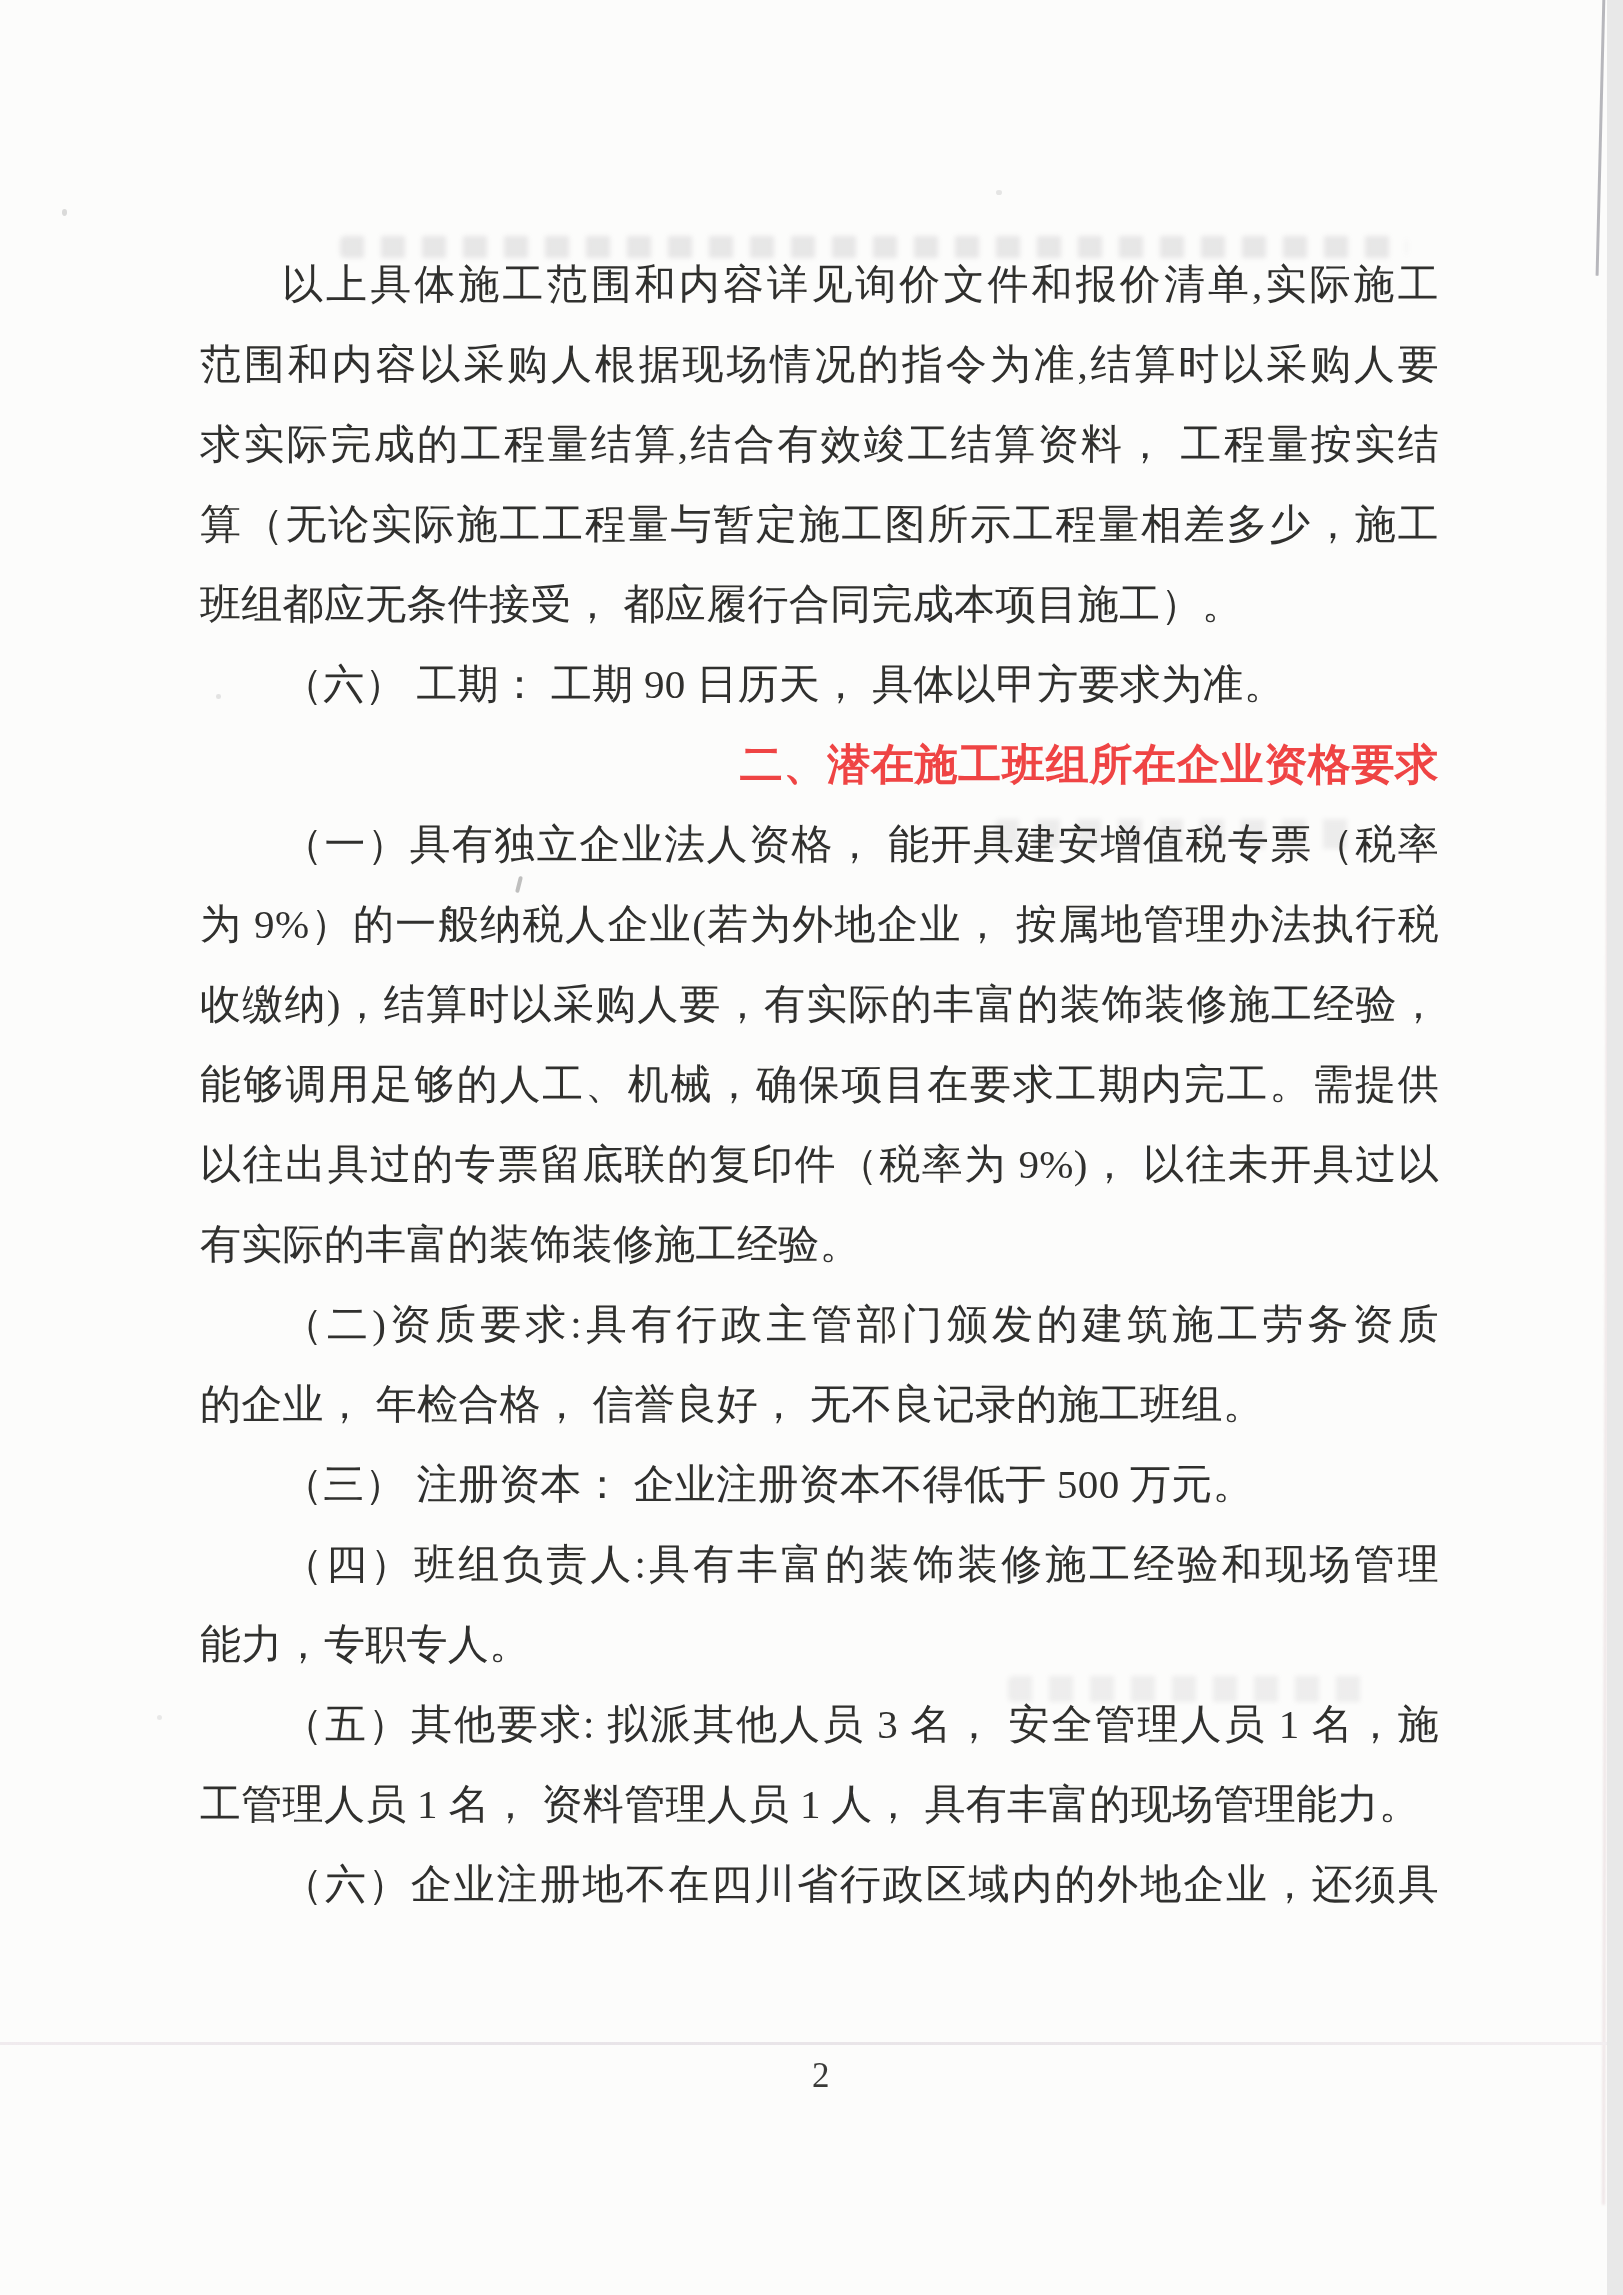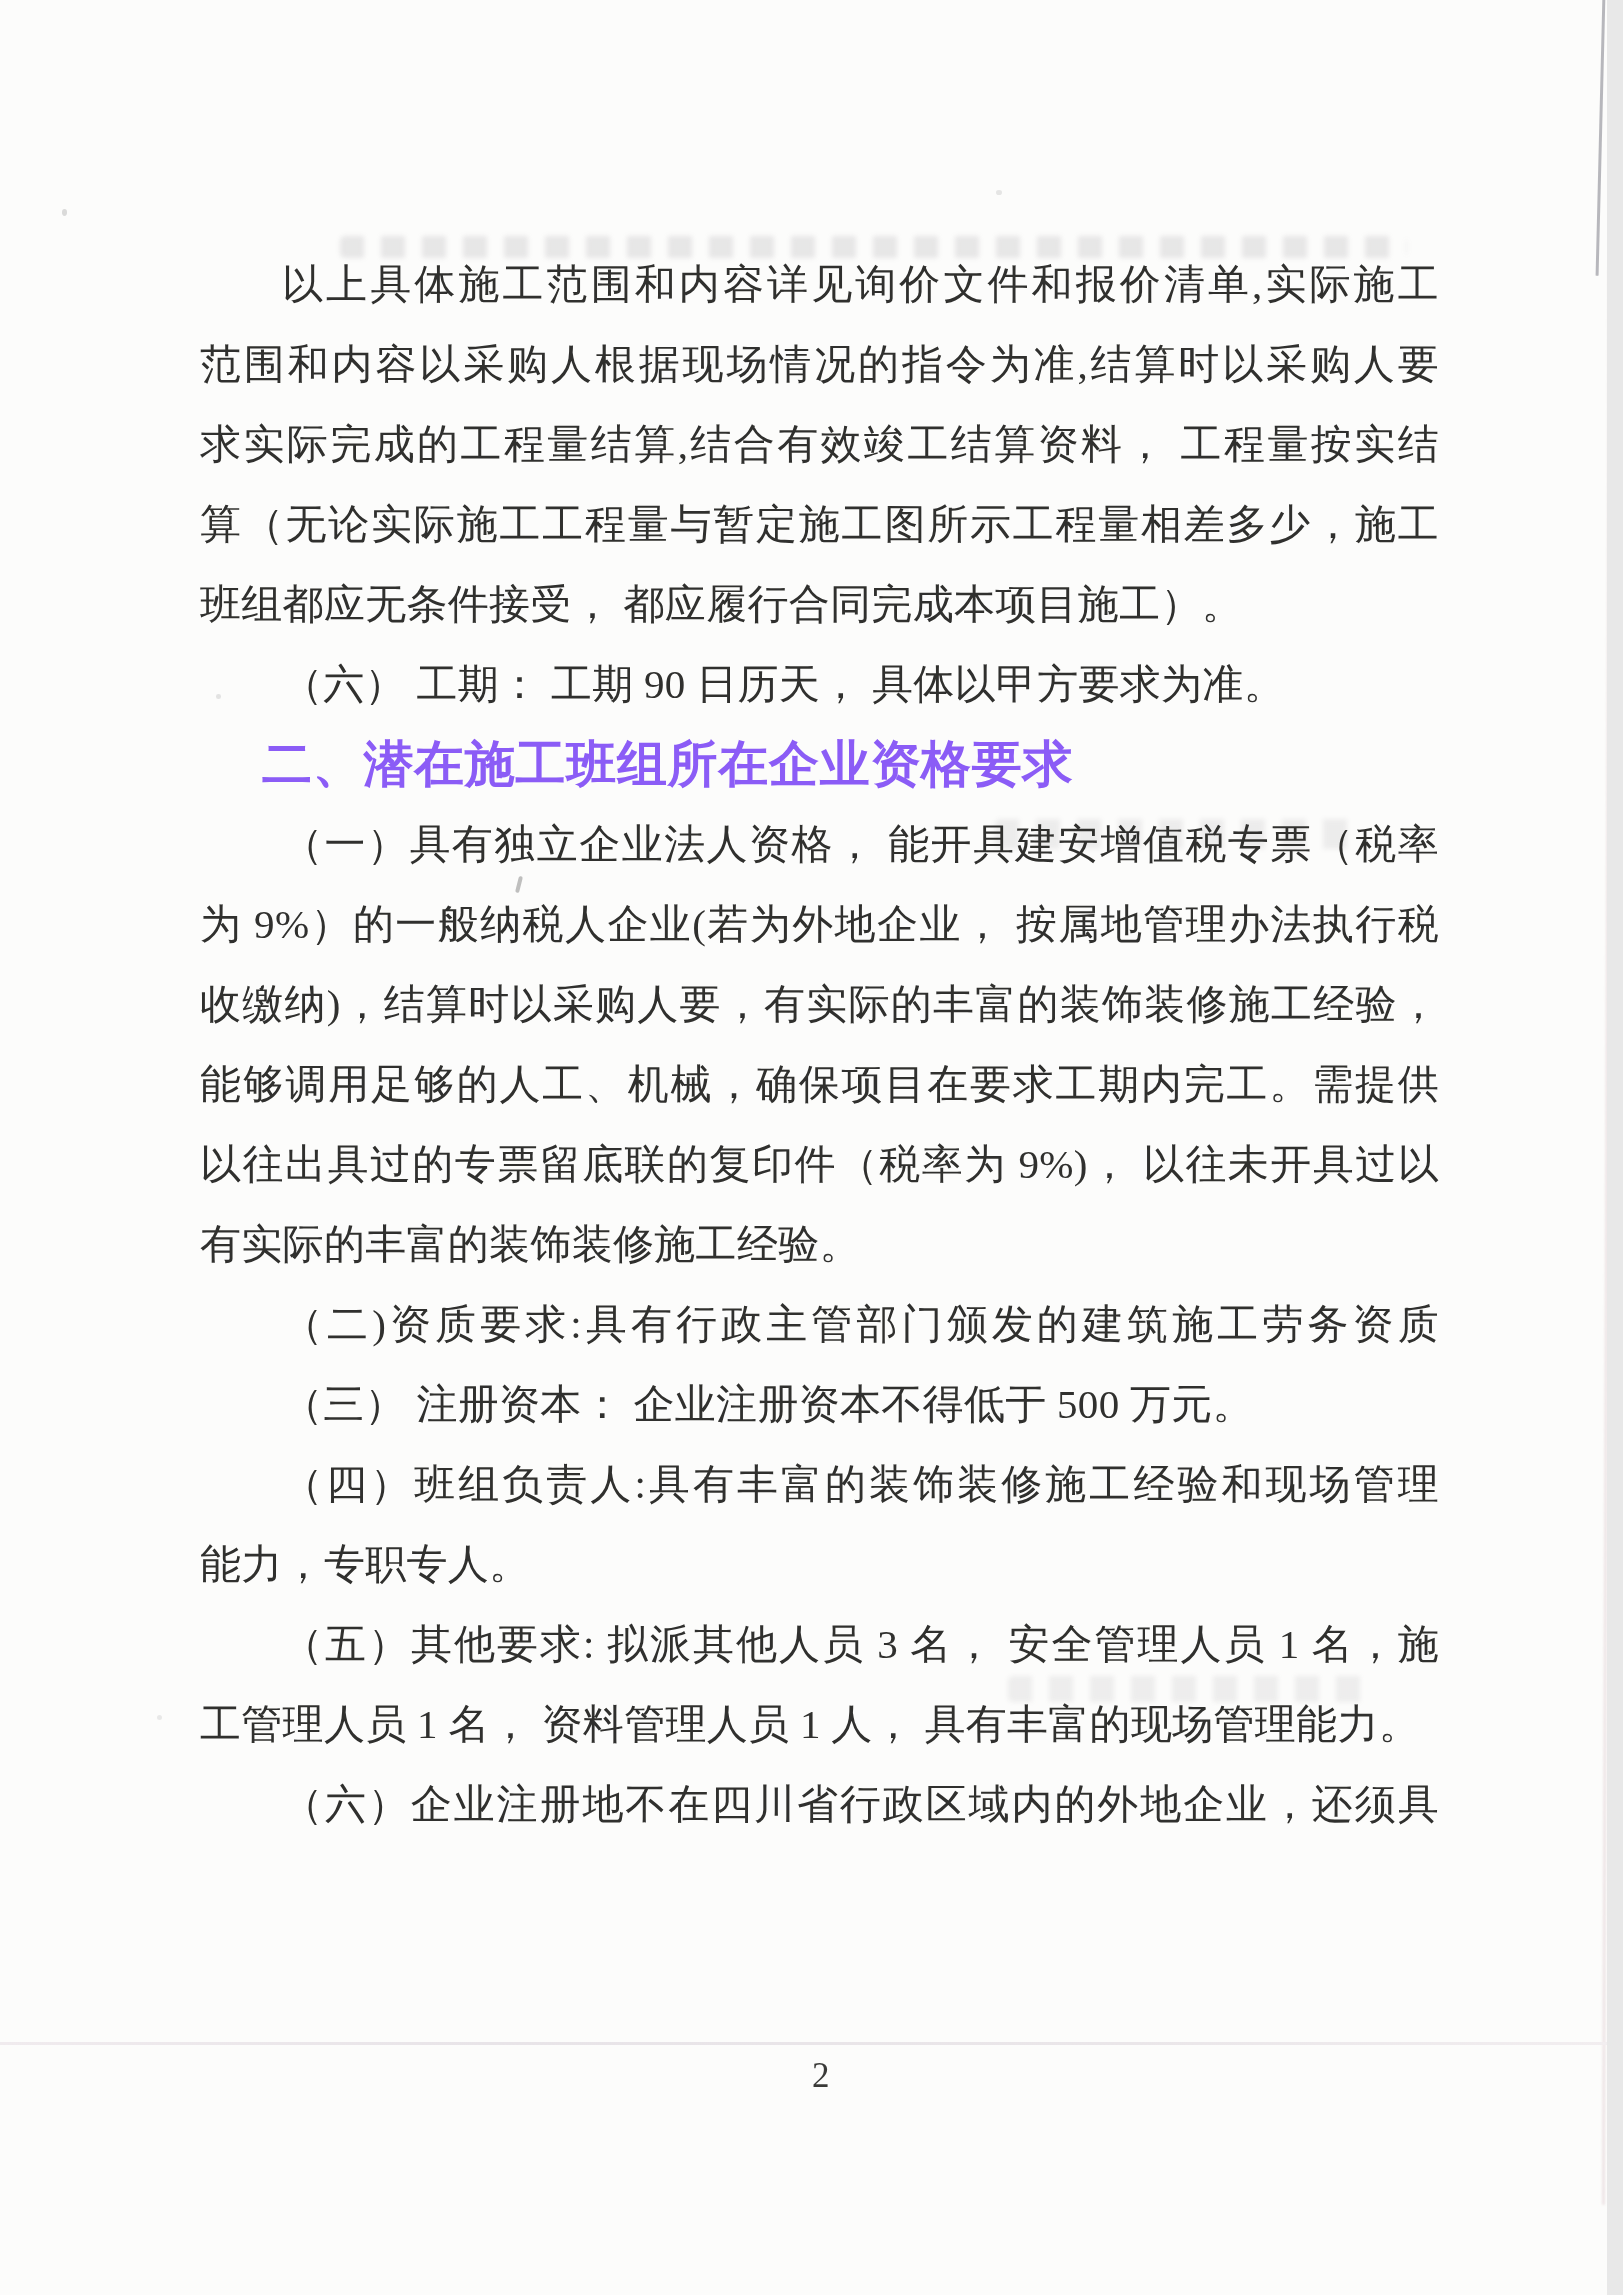"二、潜在施工班组所在企业资格要求" .line.heading { color: #8b5cf6 -> #ef4444; font-size: 50px -> 43px; text-align: none -> right }
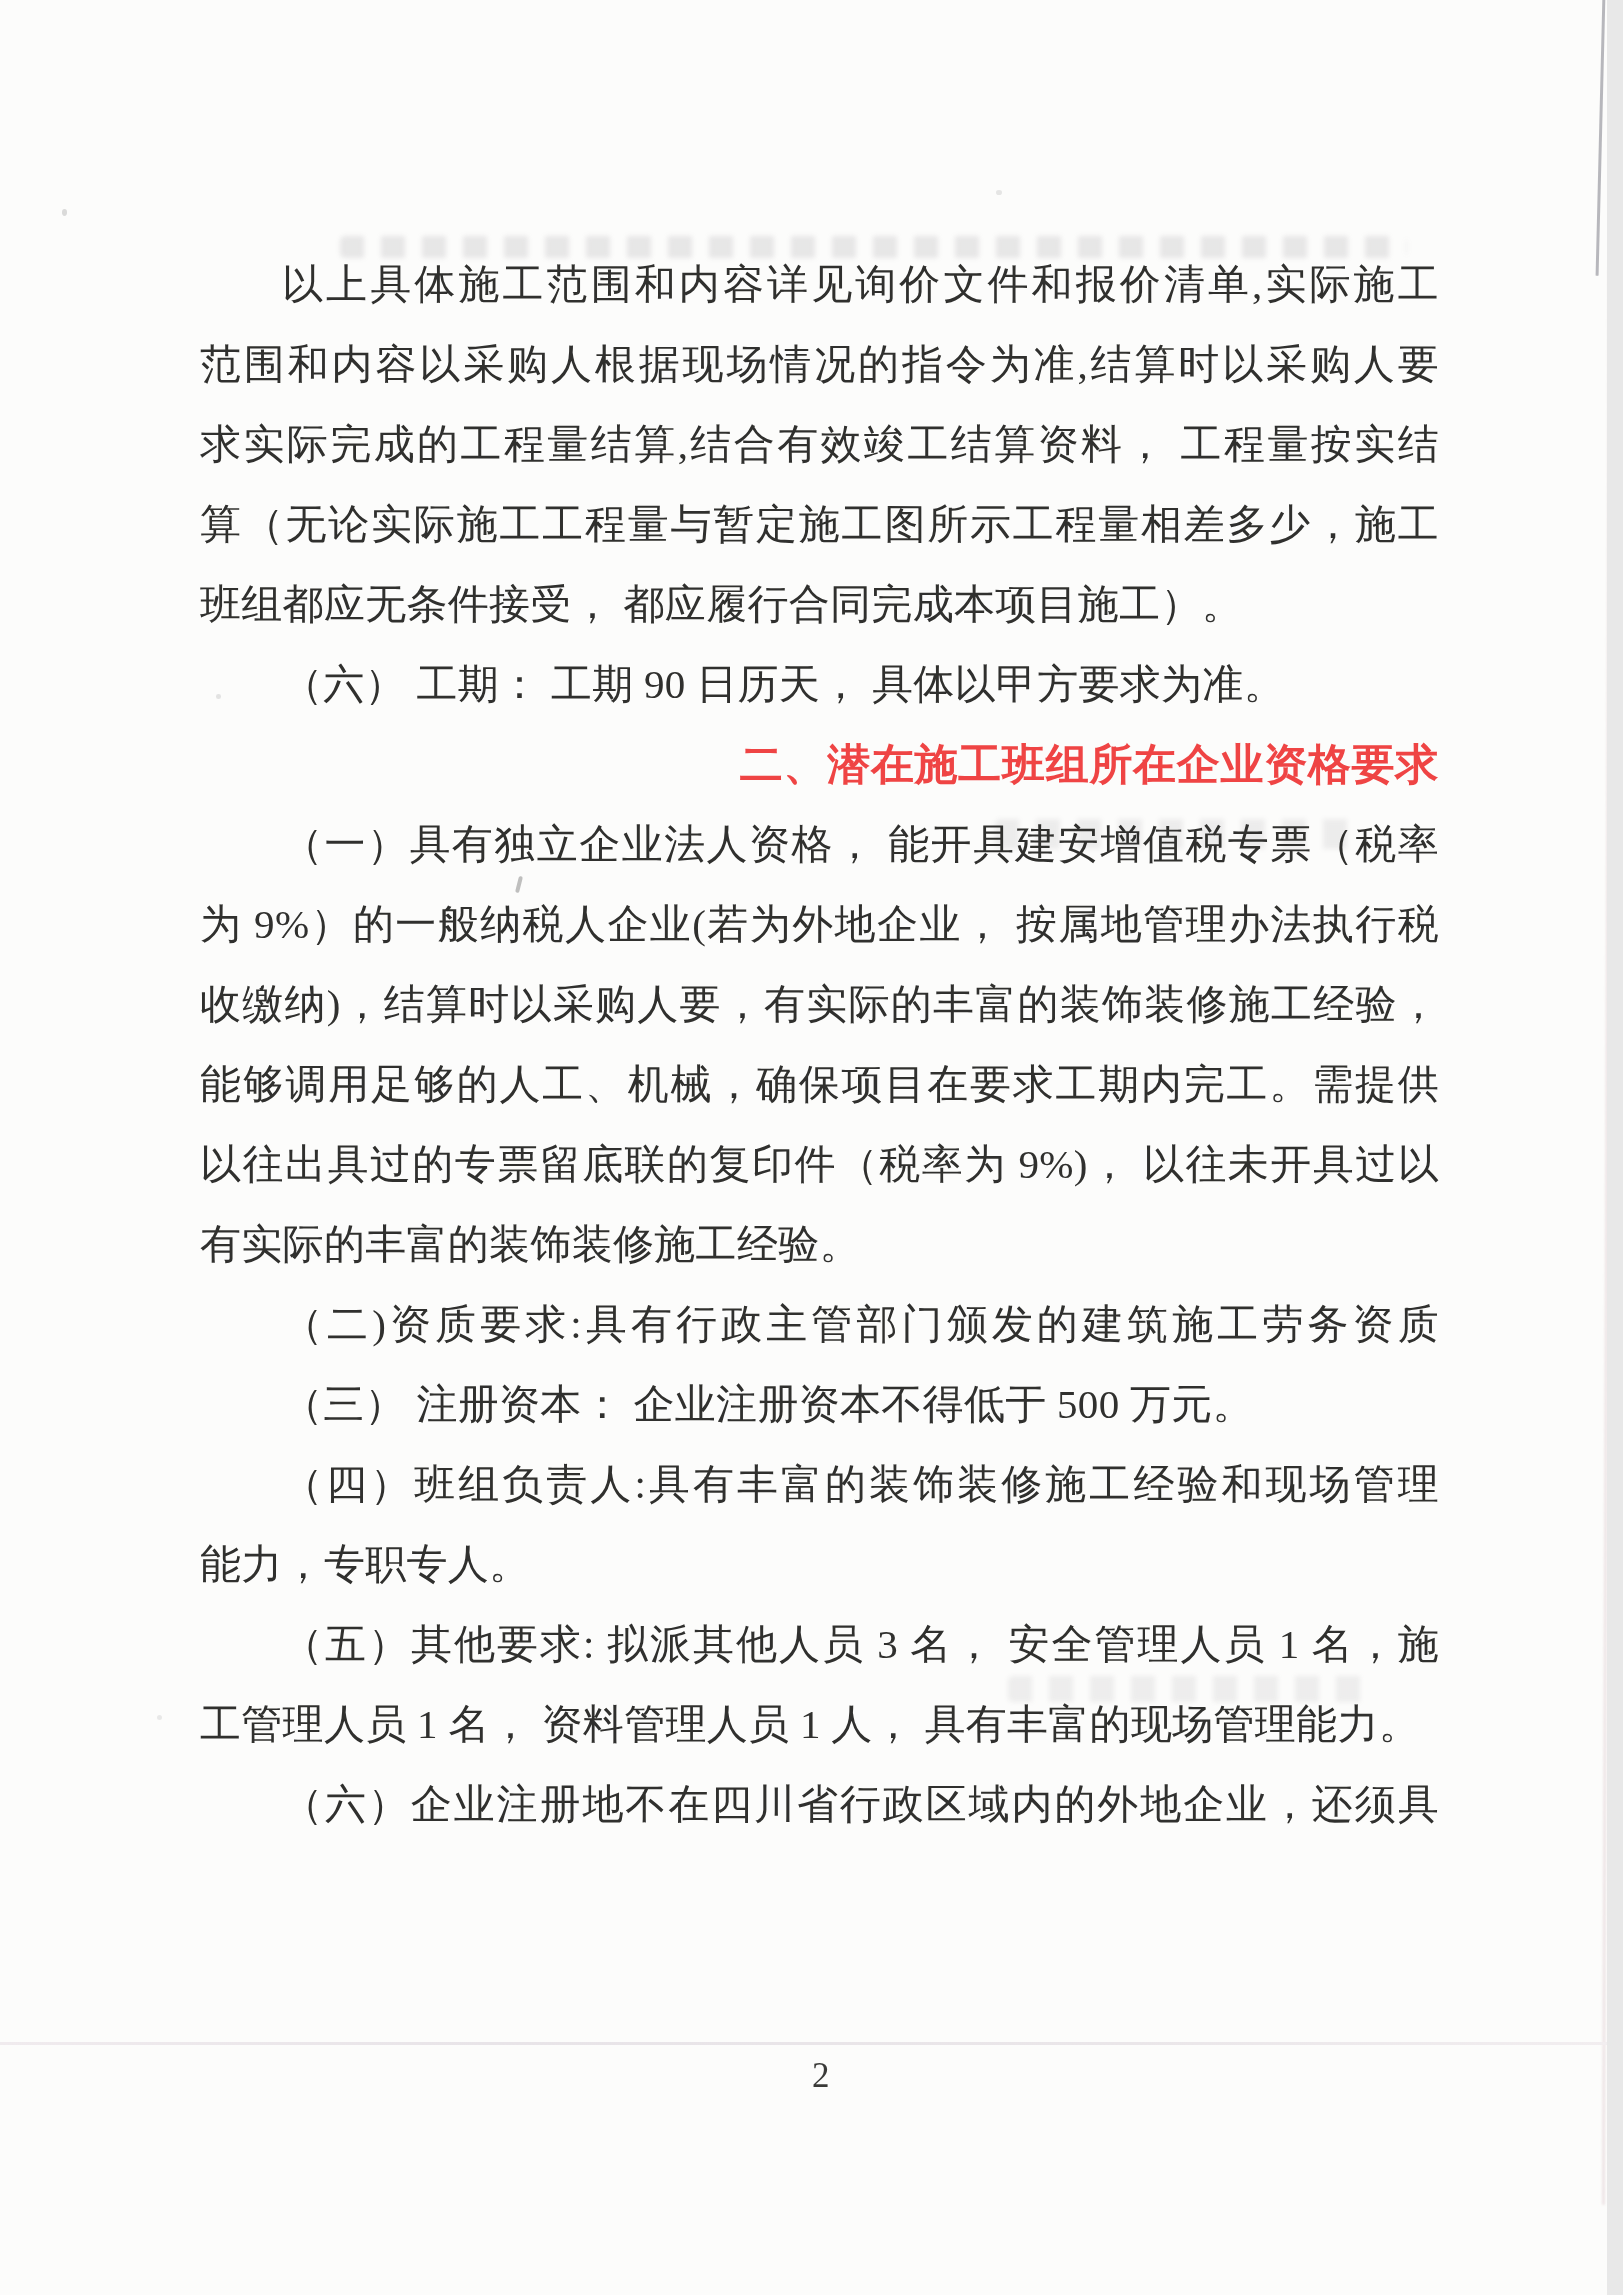"的企业， 年检合格， 信誉良好， 无不良记录的施工班组。" div.line { html: none -> <div>的企业， 年检合格， 信誉良好， 无不良记录的施工班组。</div> }
